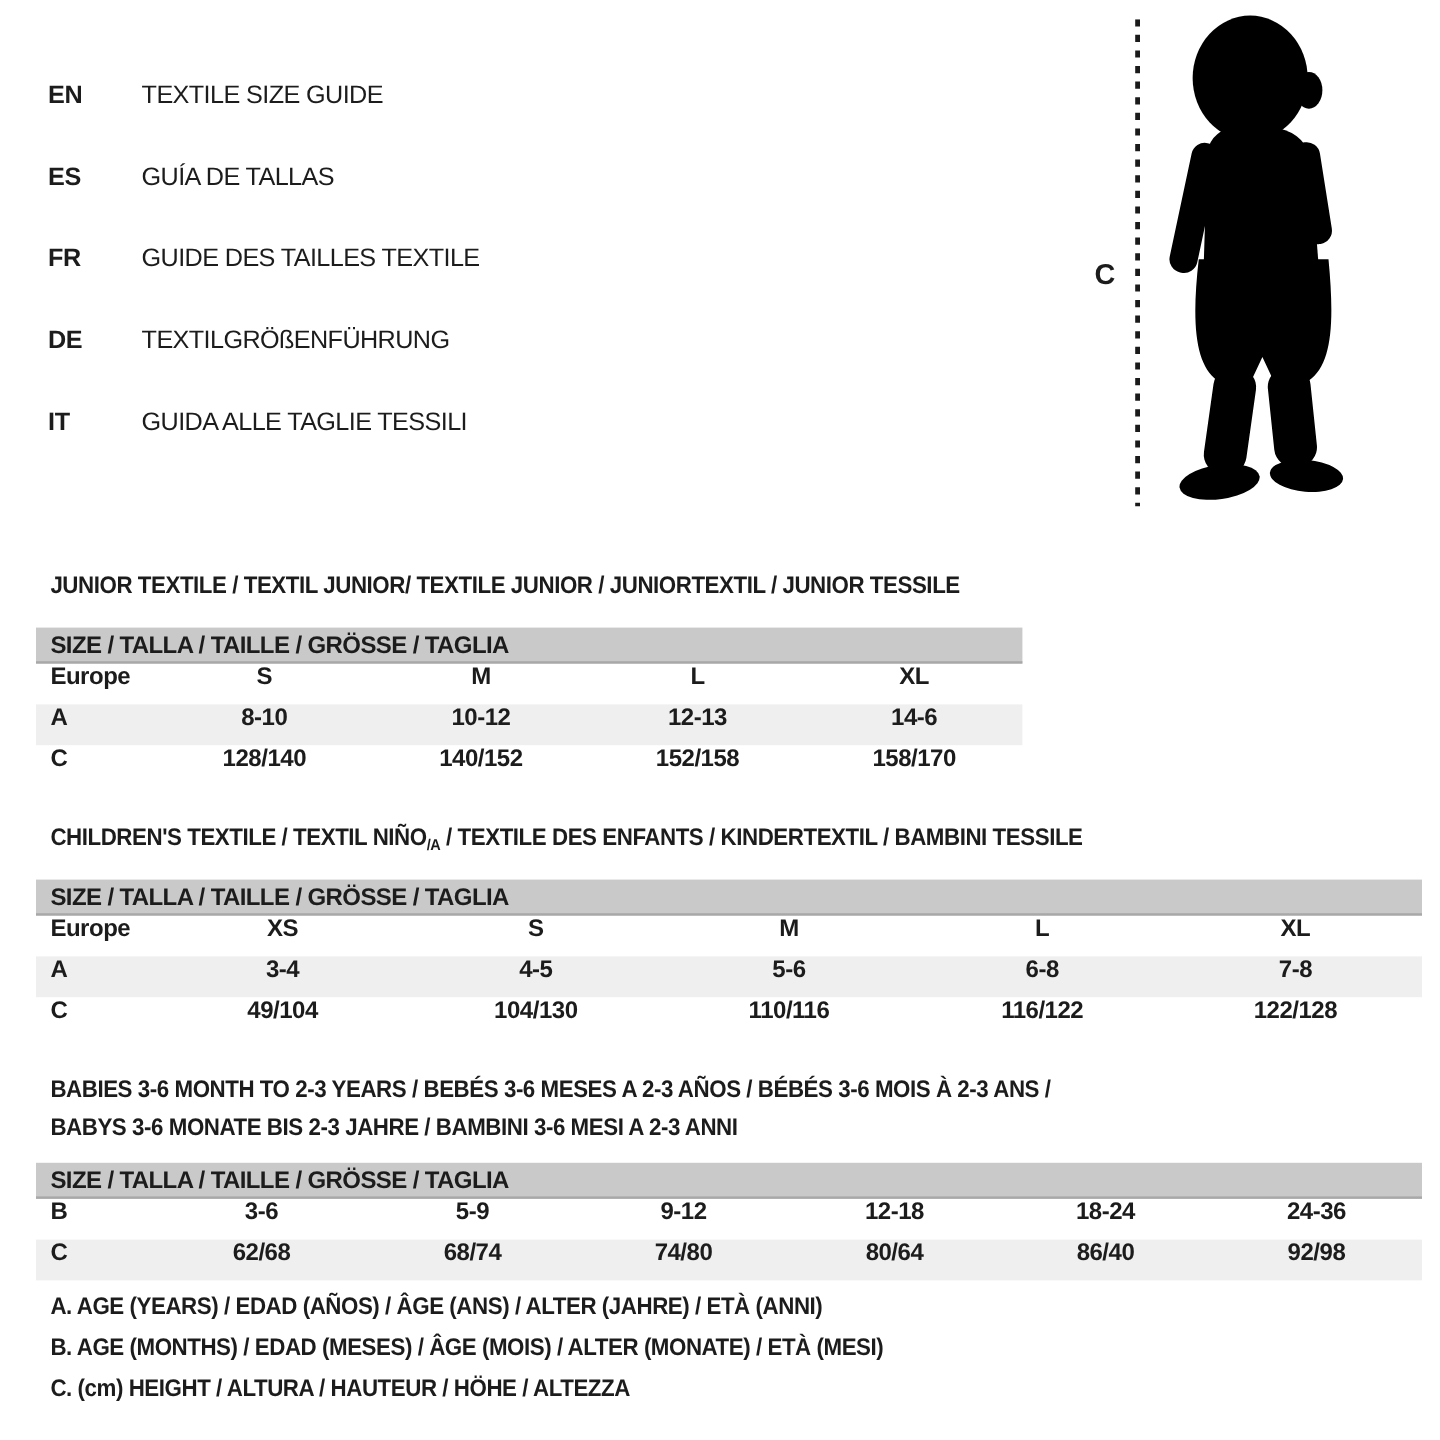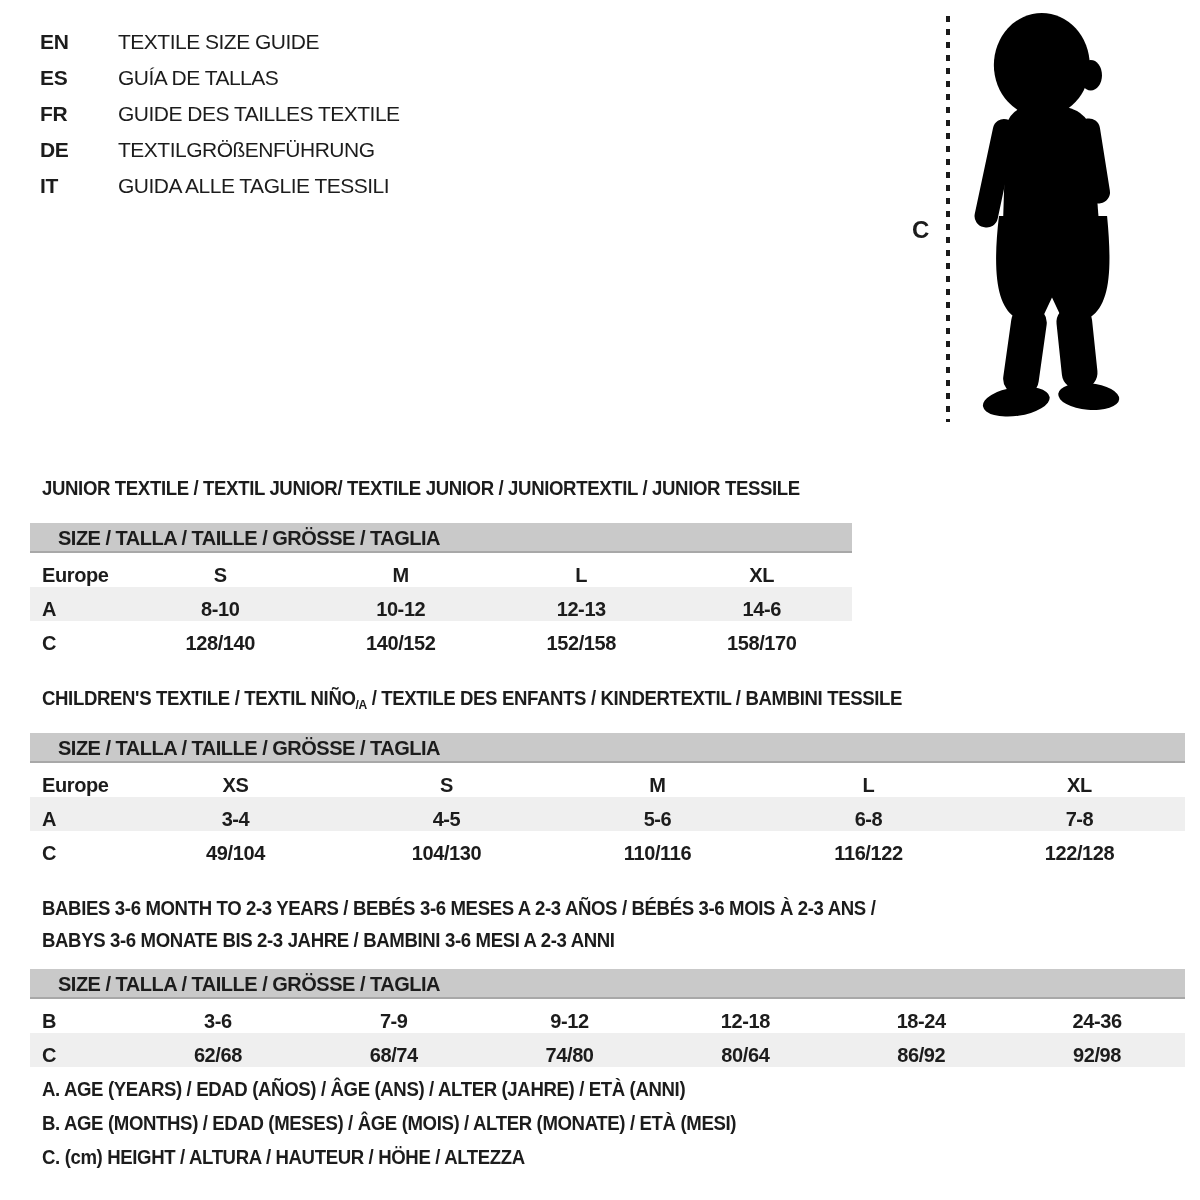"EN" .lang-row { align-items: flex-start -> center; margin-top: none -> 32px }
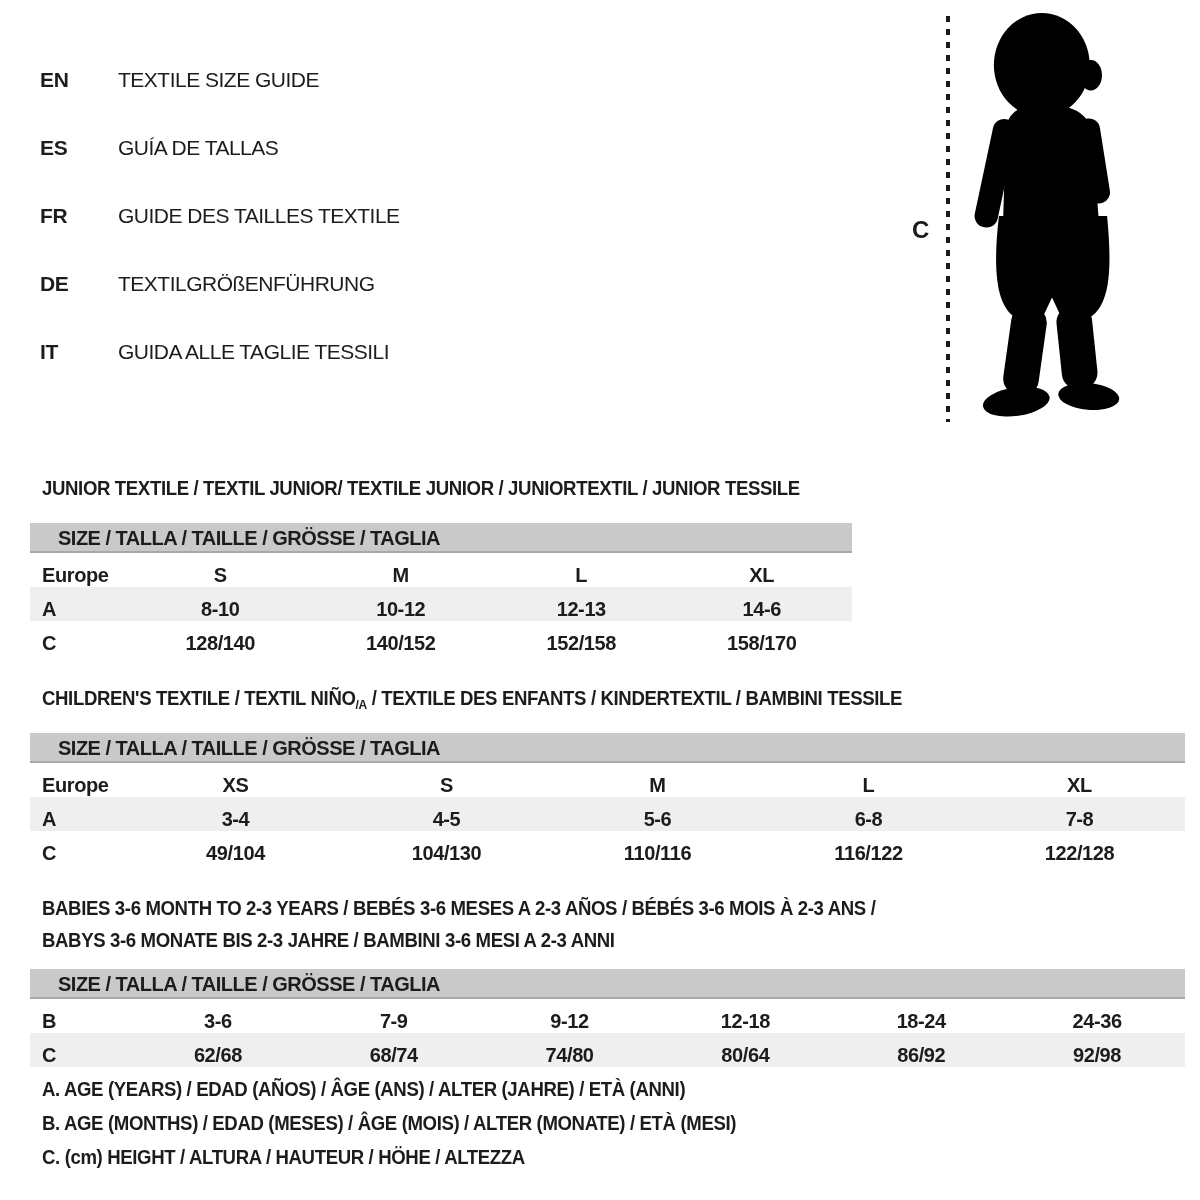"SIZE / TALLA / TAILLE" .size-bar { padding-left: 28px -> 12px }
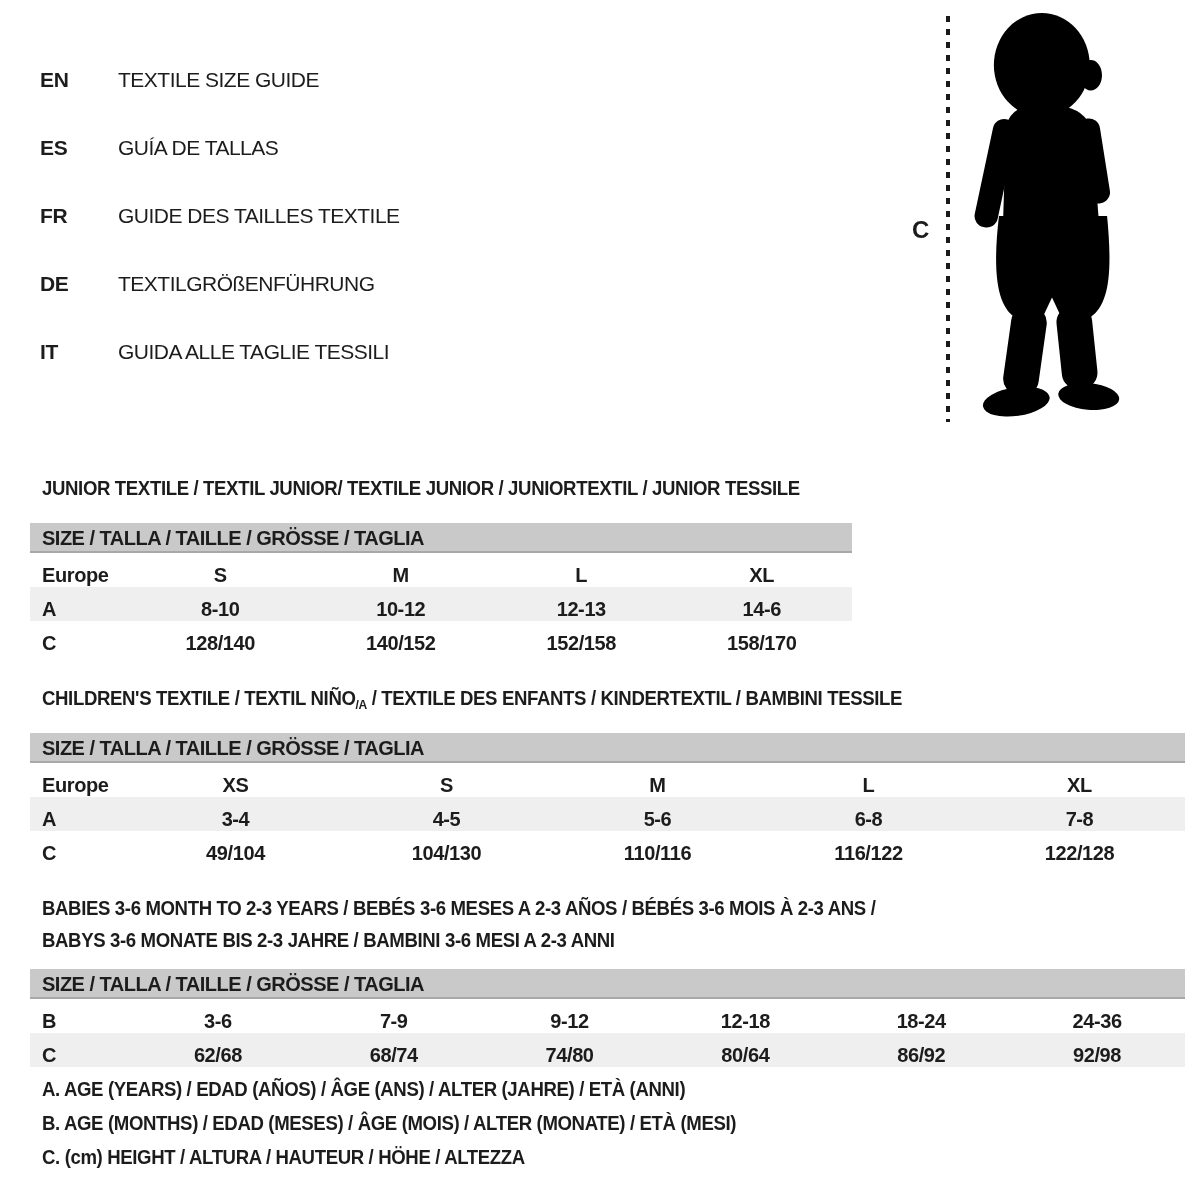"Europe" .trow { align-items: flex-end -> flex-start }
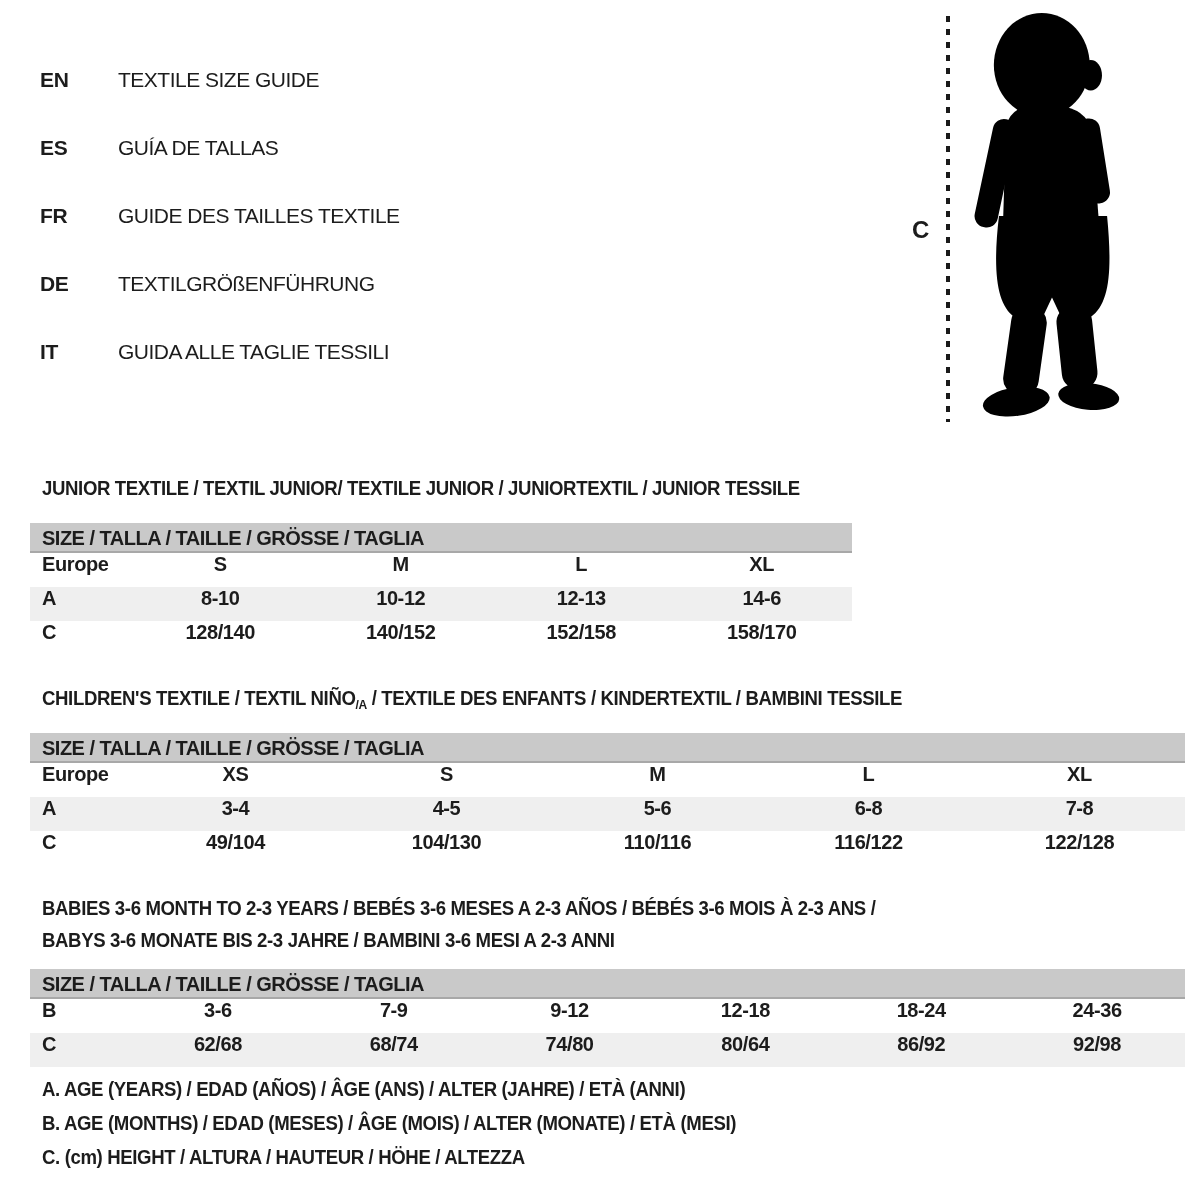"7-9" div.cell { text: 7-9 -> 5-9 }
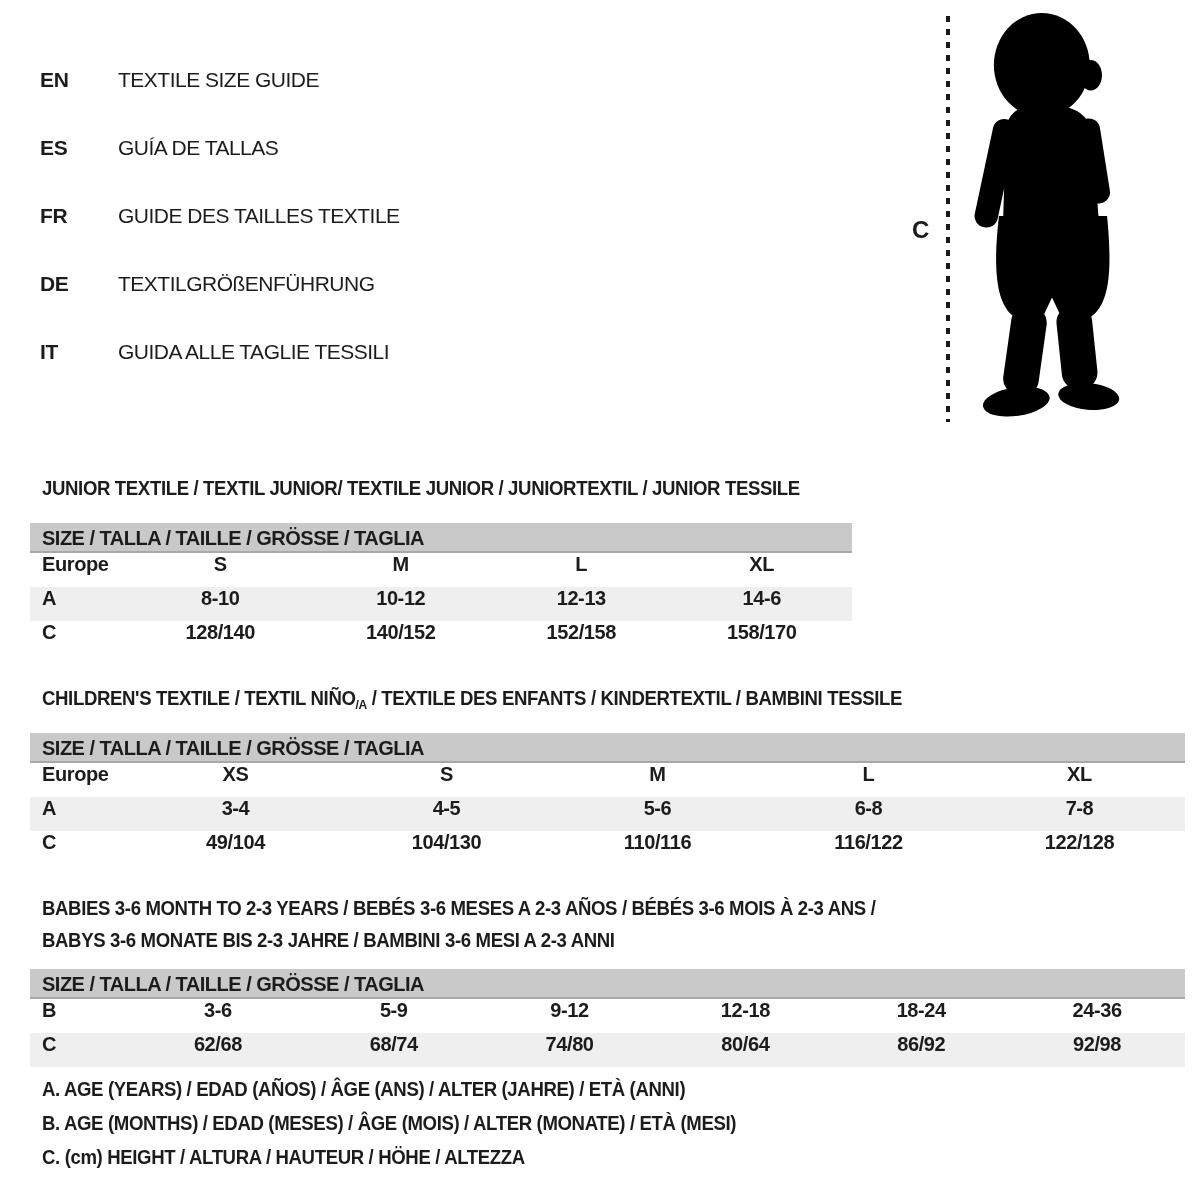"86/92" div.cell { text: 86/92 -> 86/40 }
